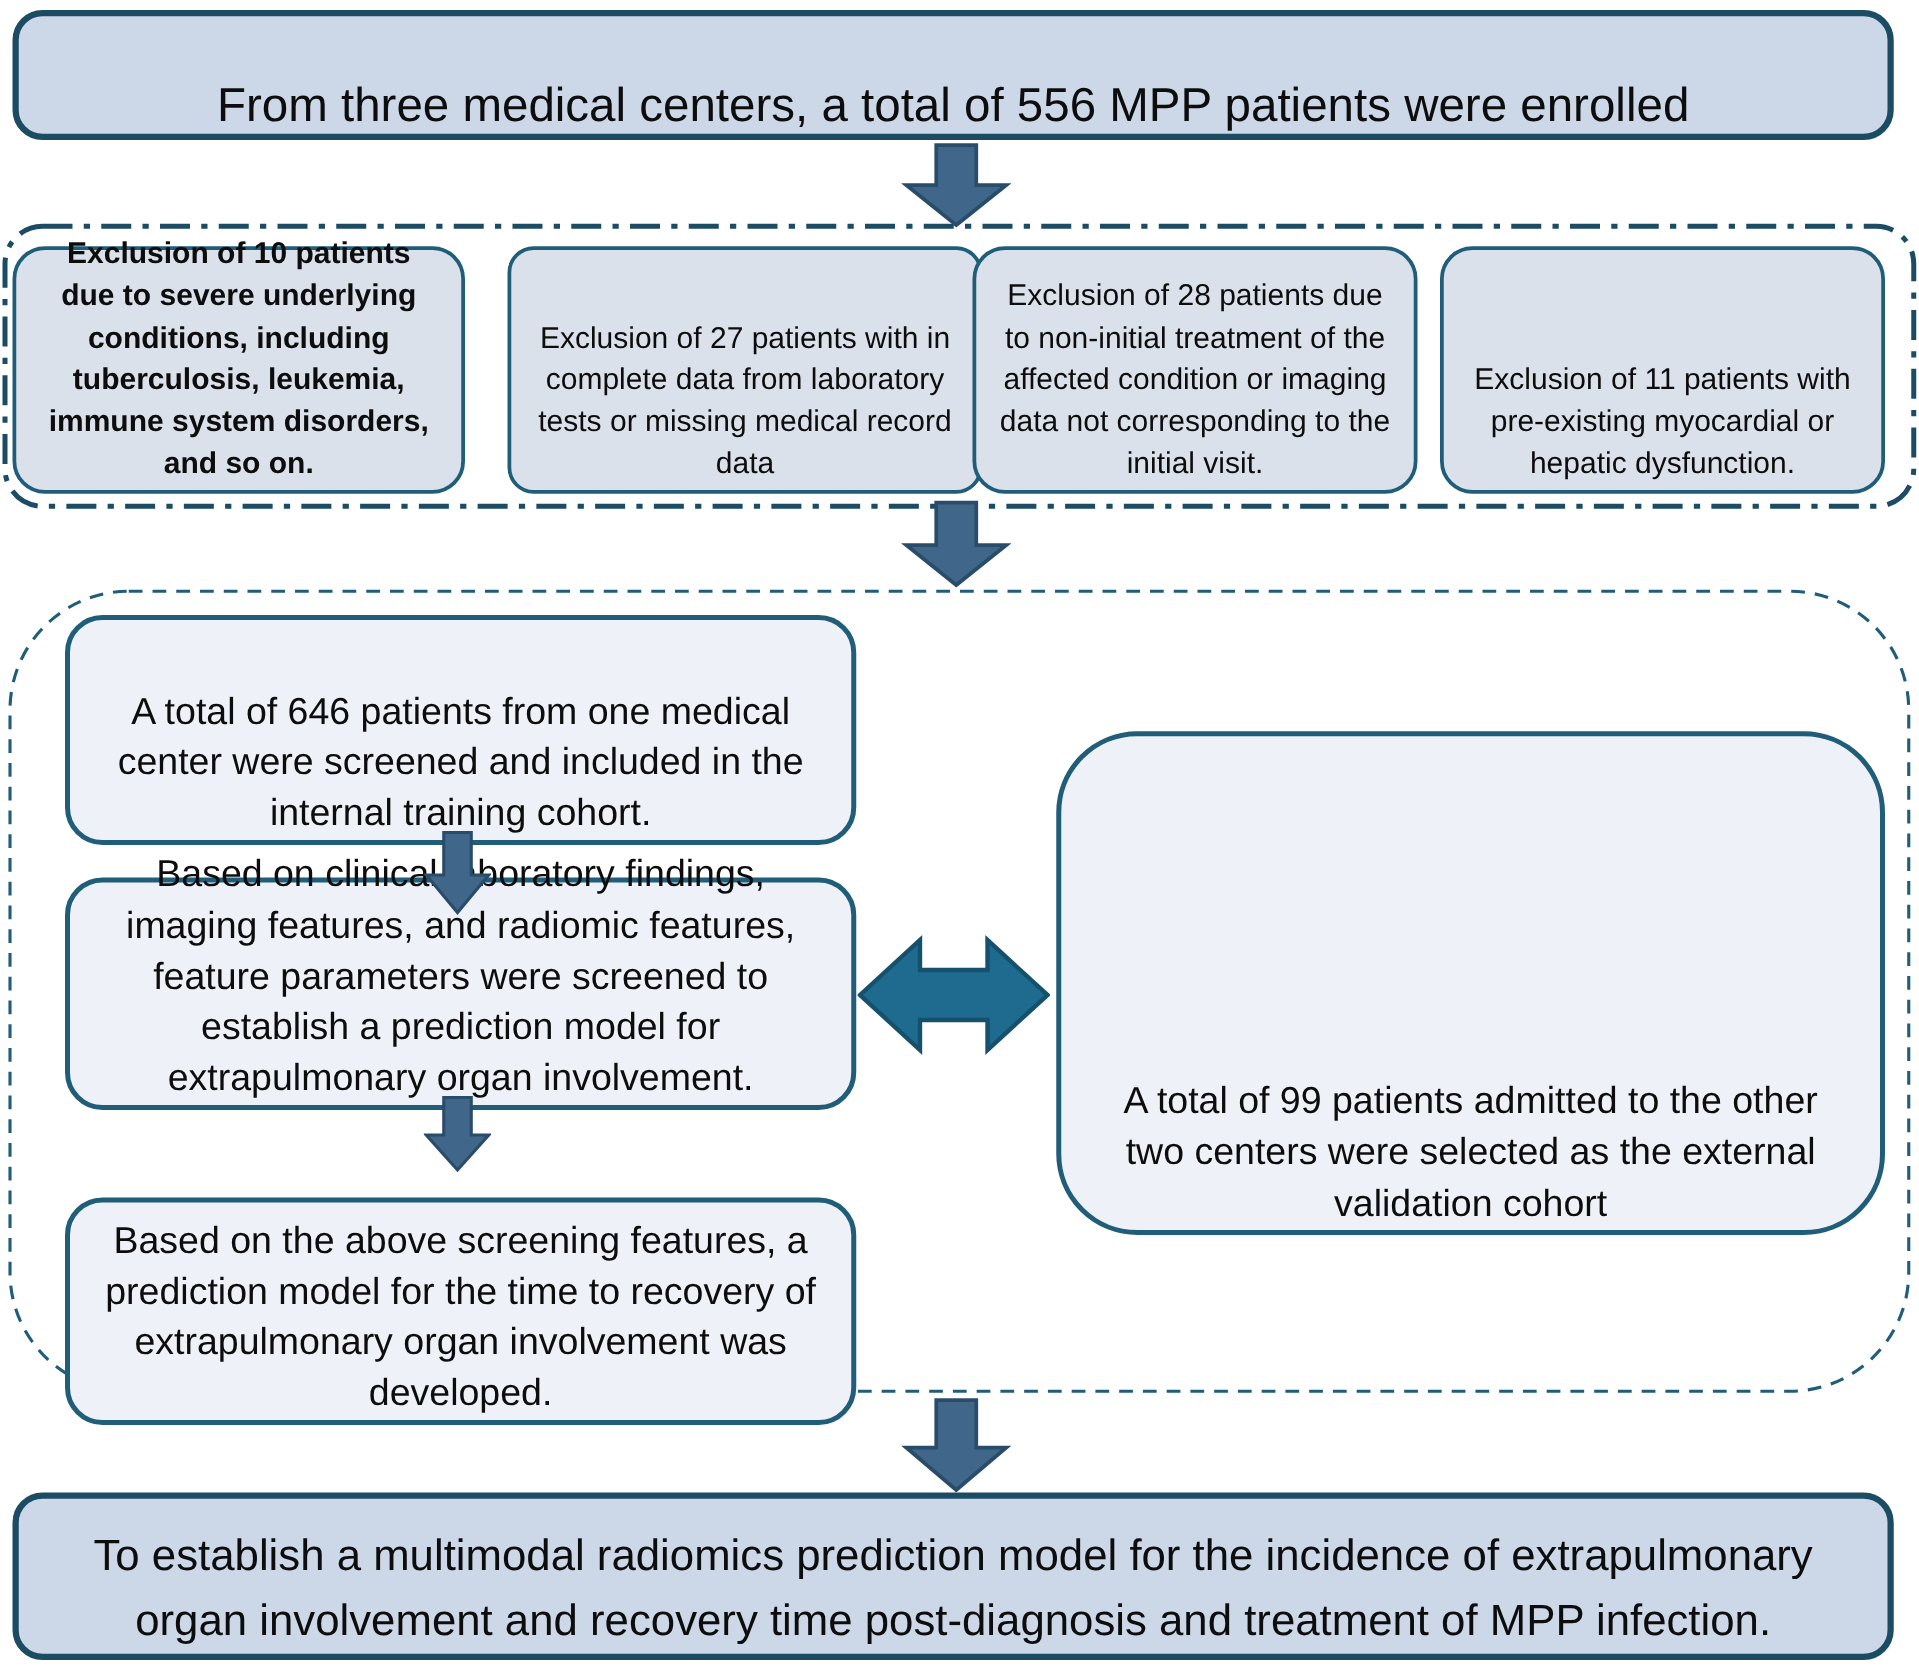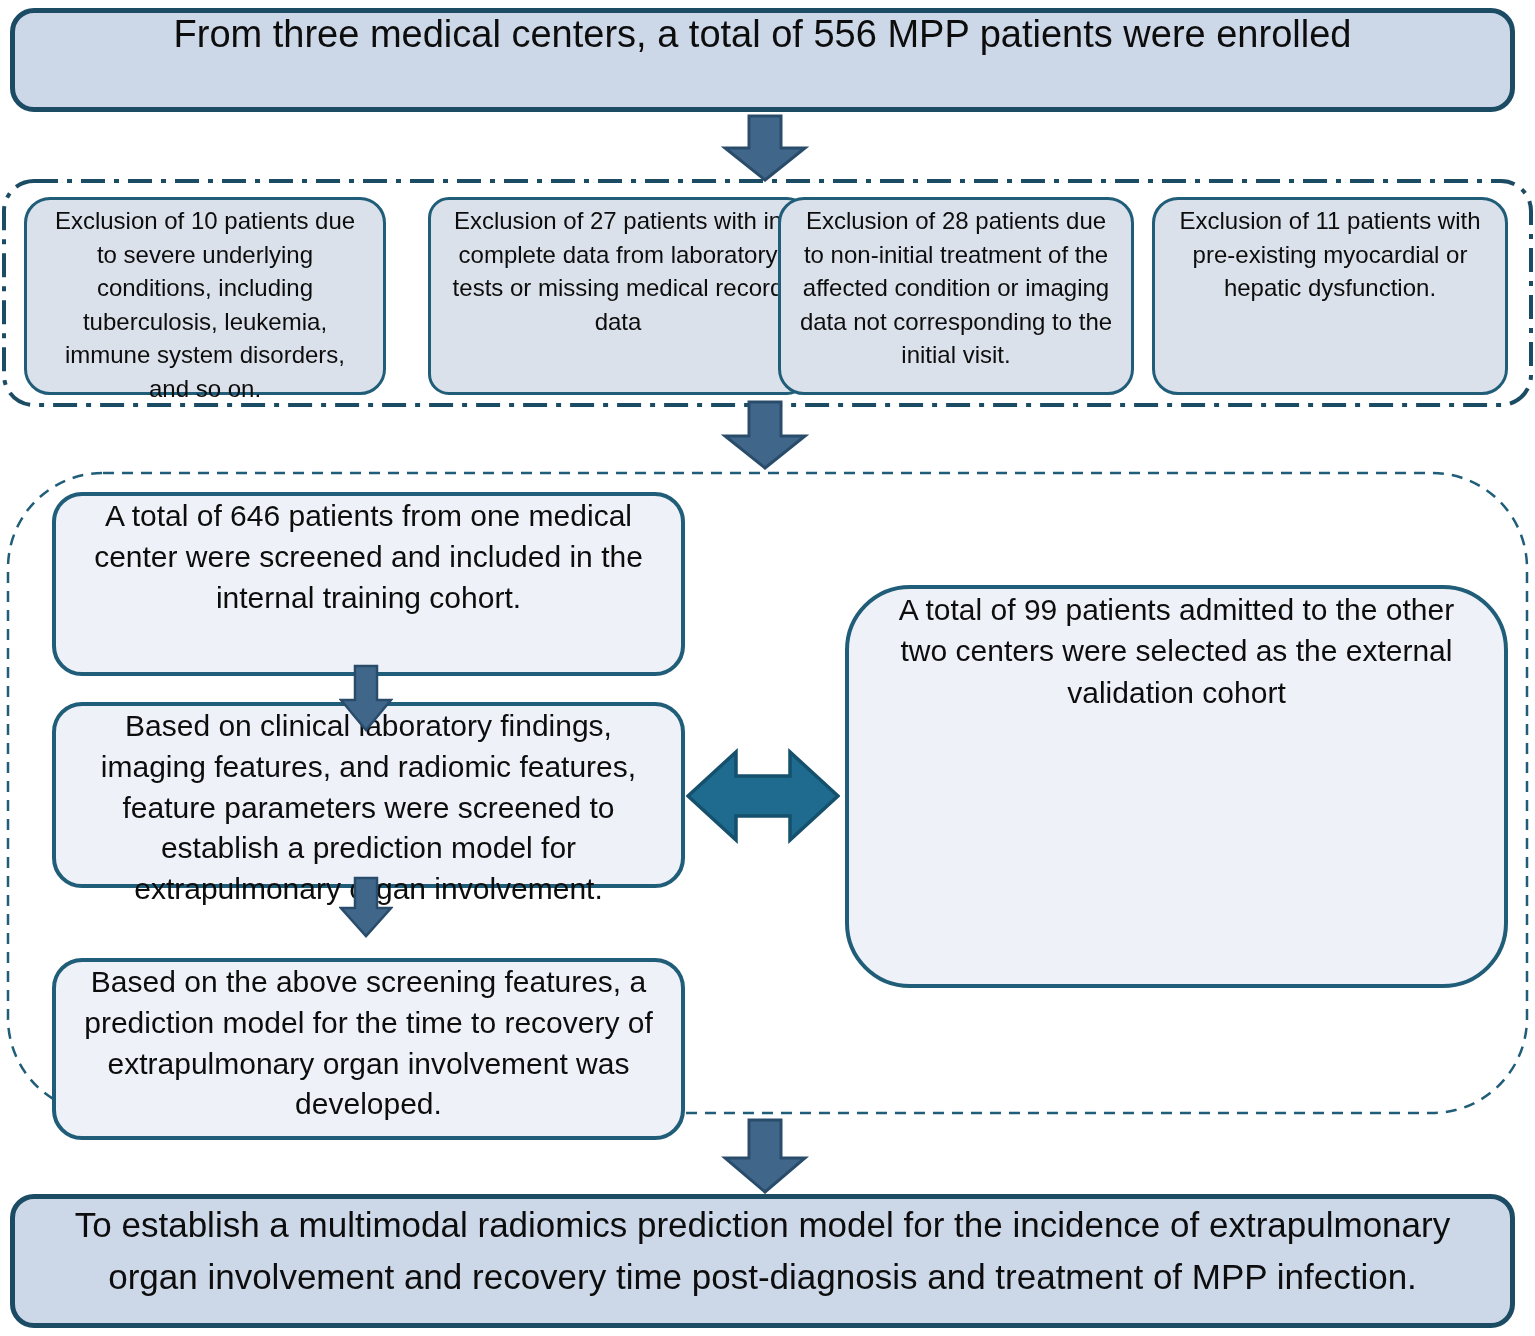"From three medical centers, a" .box { align-items: flex-start -> flex-end }
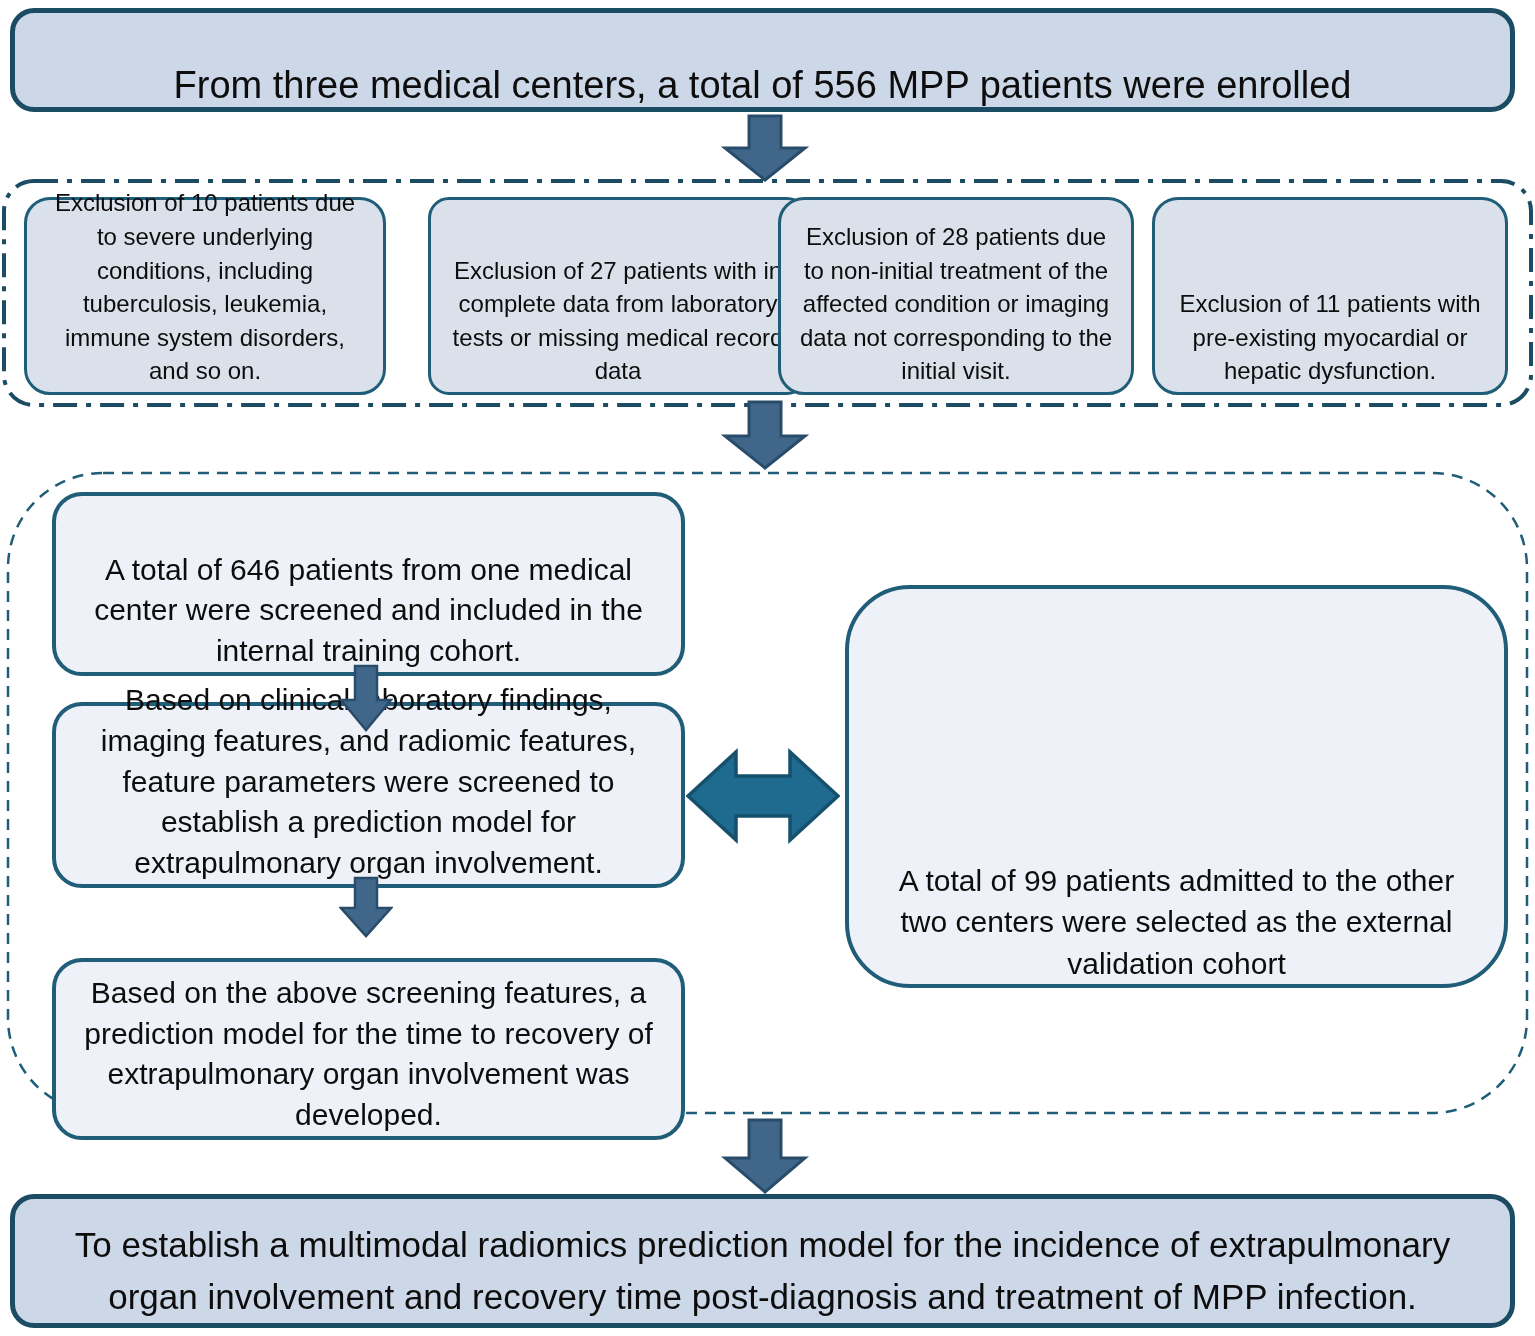"Exclusion of 10 patients due" div.box { font-weight: none -> bold; left: 24px -> 10px }
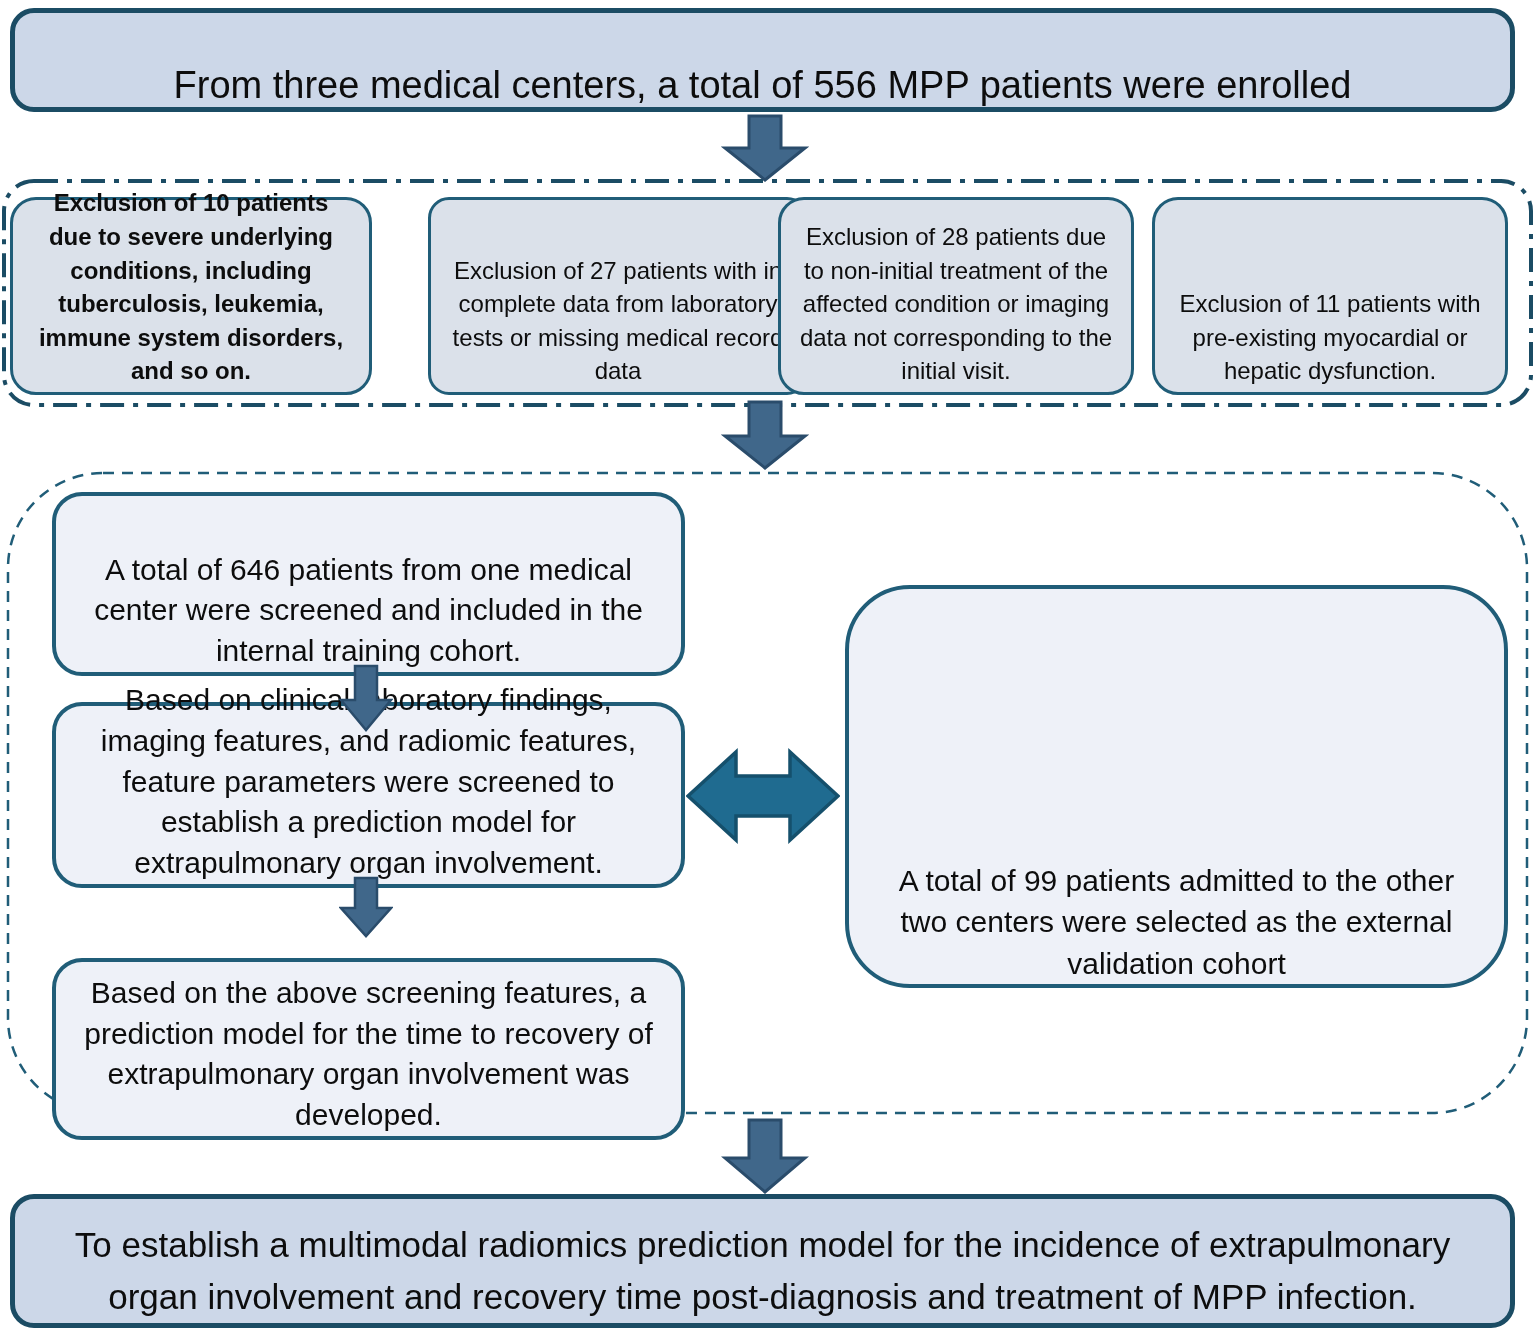"Exclusion of 27 patients with" div.box { left: 428px -> 406px }
